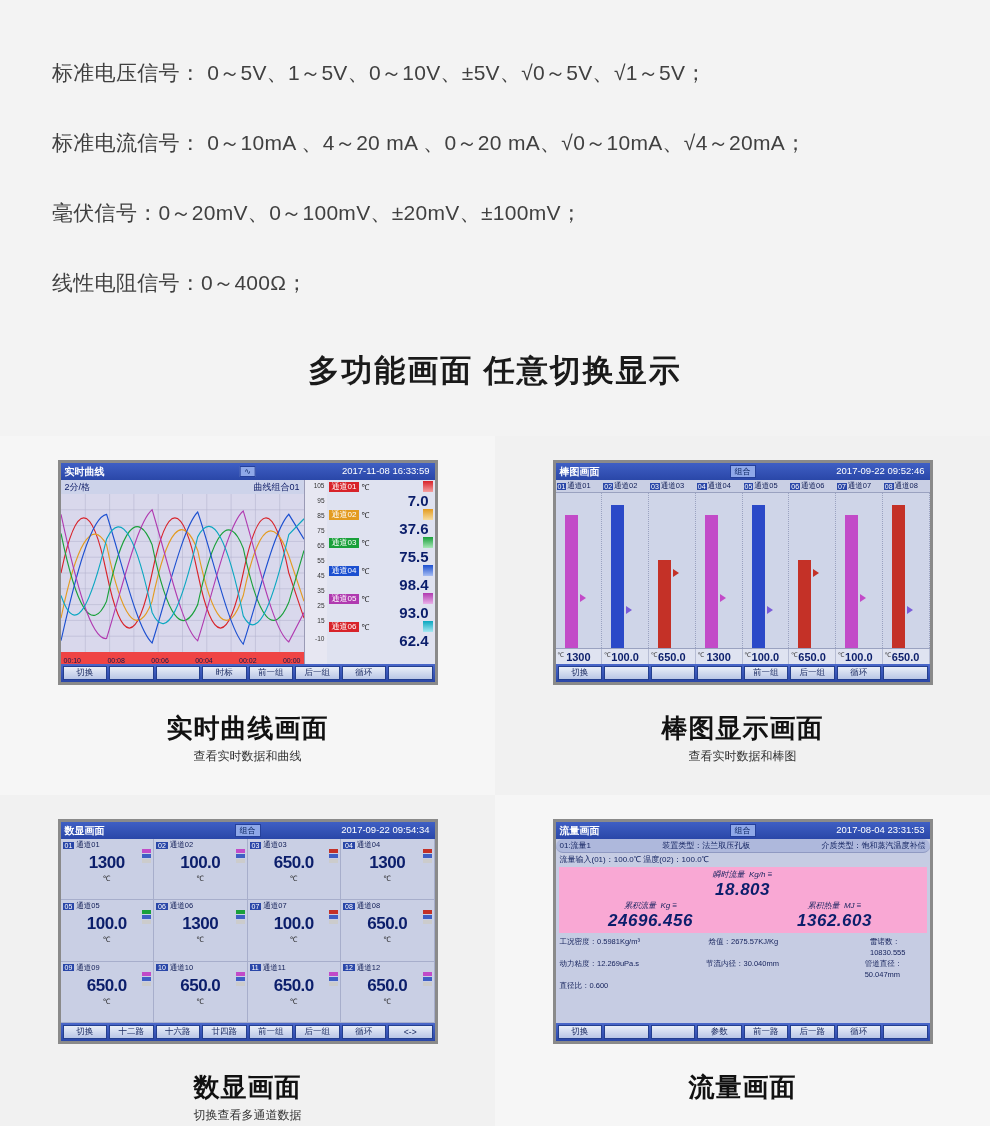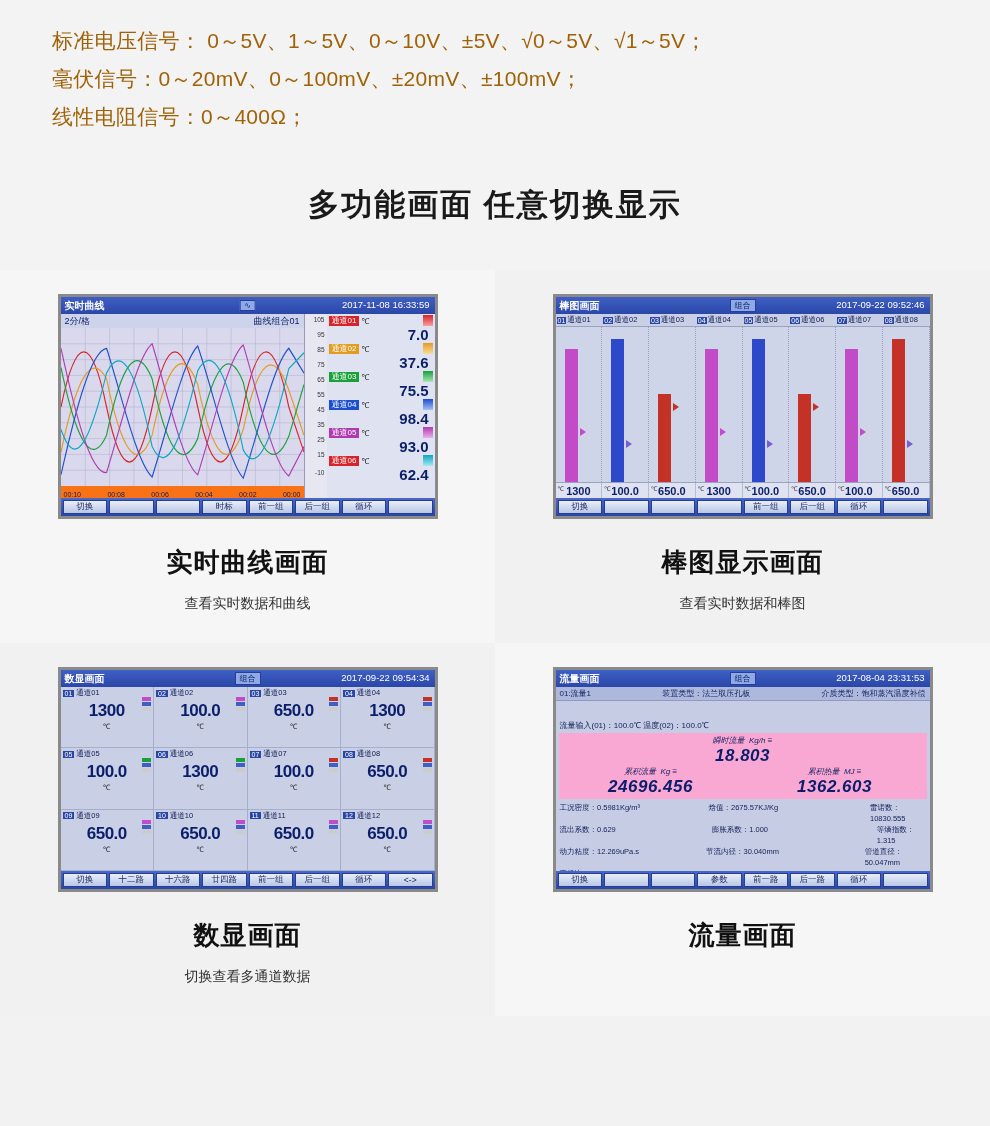"标准电压信号： 0～5V、1～5V、0～10V、±5V、√0～5V、√1～5V；" .spec-line { color: #a16207 -> #404040; margin-top: none -> 32px }
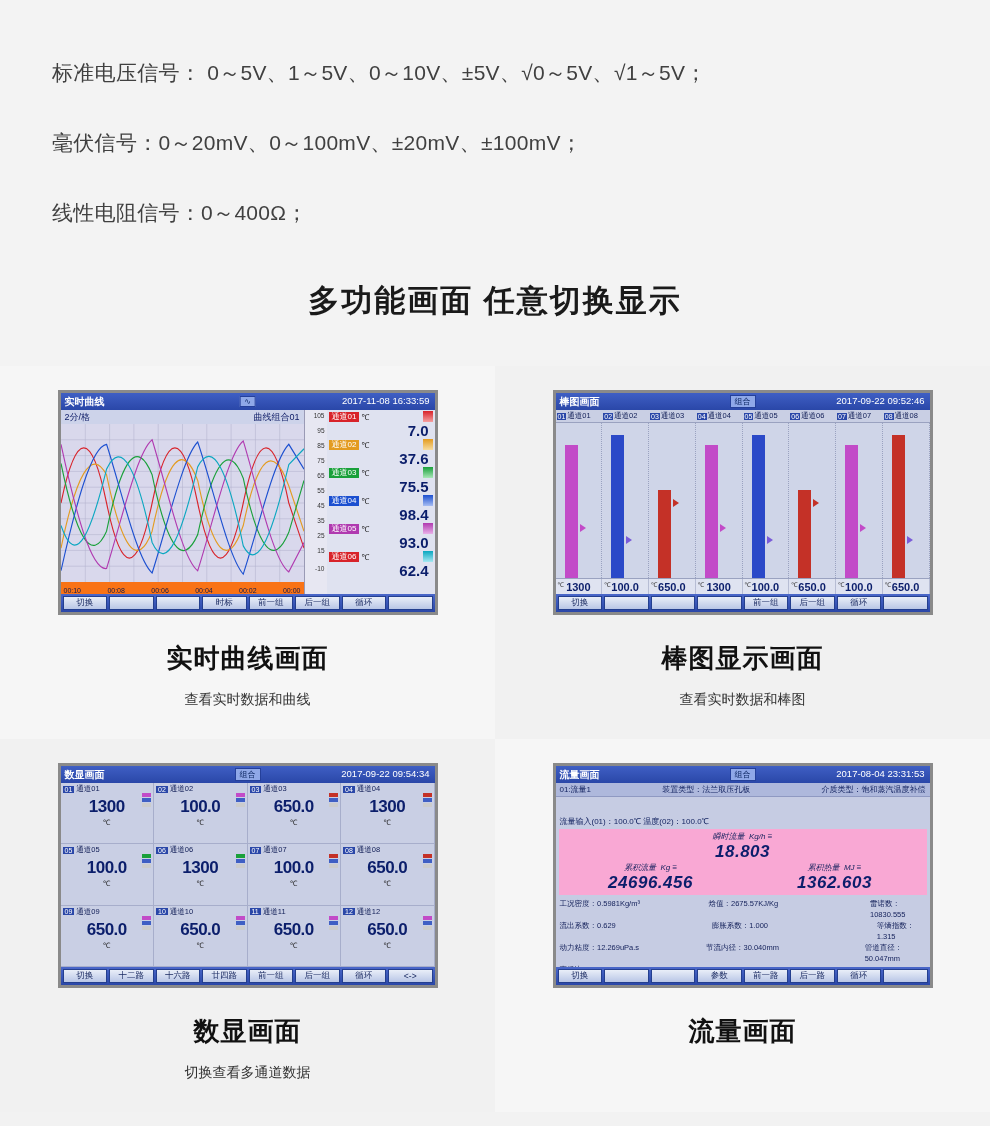"标准电流信号： 0～10mA 、4～20 mA 、0～20" div.spec-line { html: none -> <div>标准电流信号： 0～10mA 、4～20 mA 、0～20 mA、√0～10mA、√4～20mA；</div> }
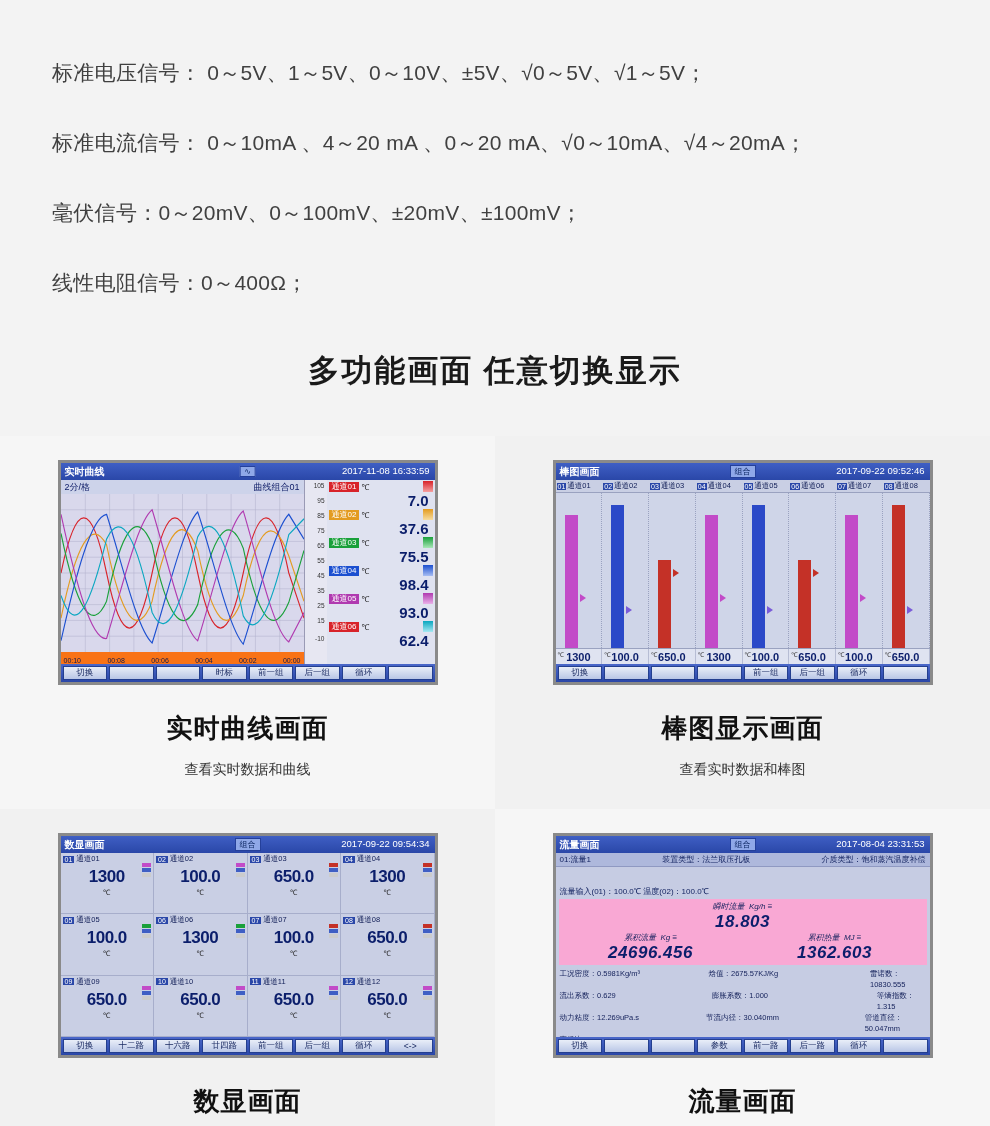"2分/格" .curve-left { background: #f97316 -> #ef4444 }
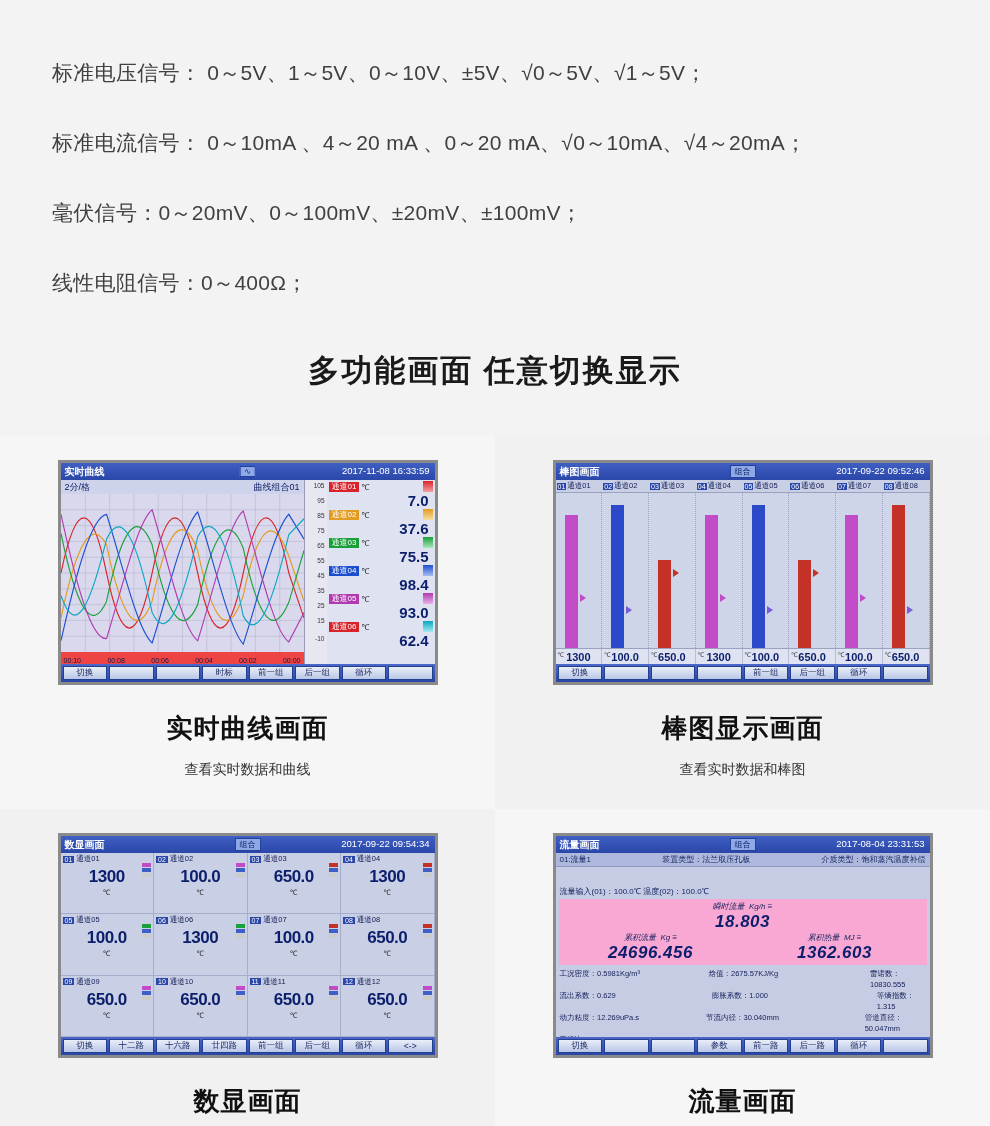"查看实时数据和曲线" .cell-sub { font-size: 14px -> 12px; margin-top: 15px -> 2px }
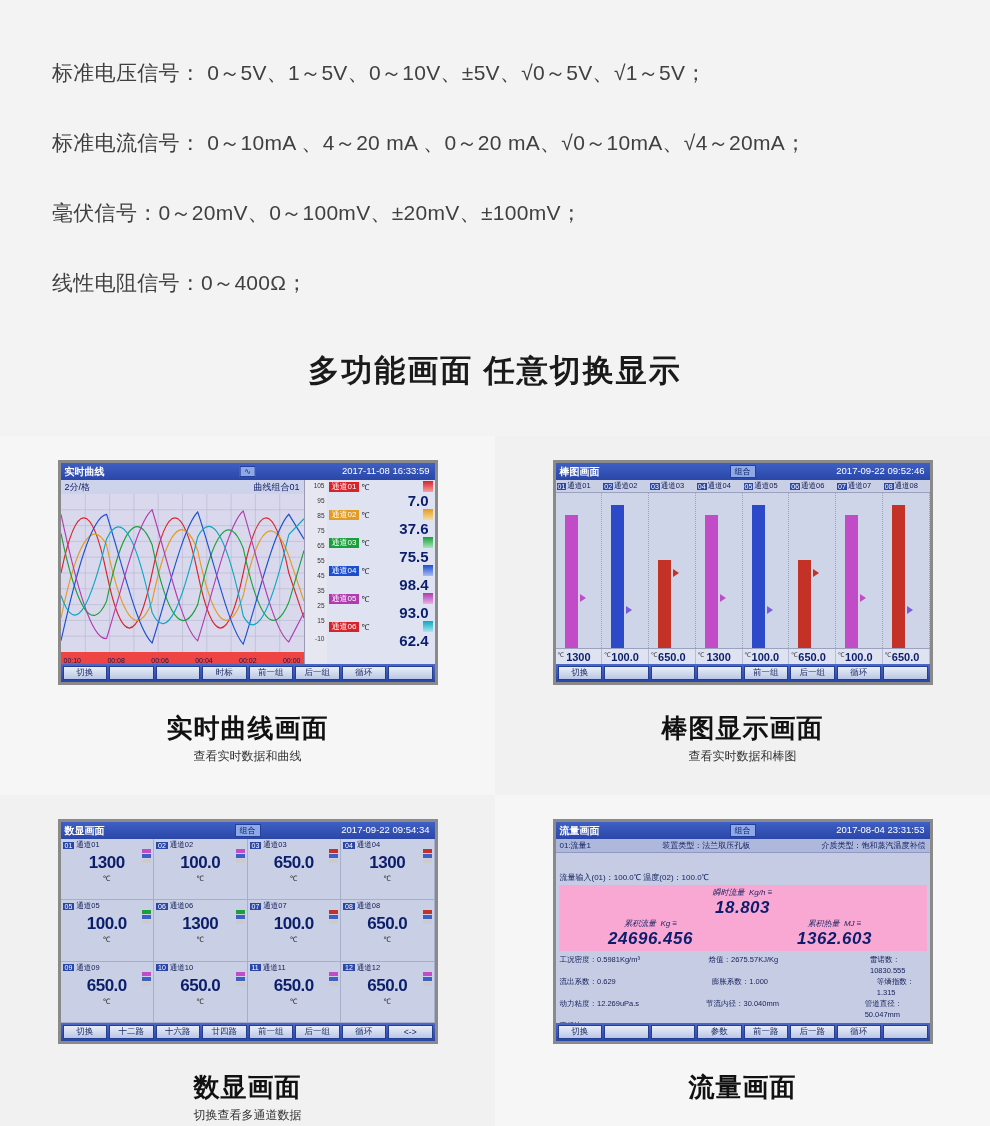"01:流量1" .flow-r1 { border-radius: none -> 7px }
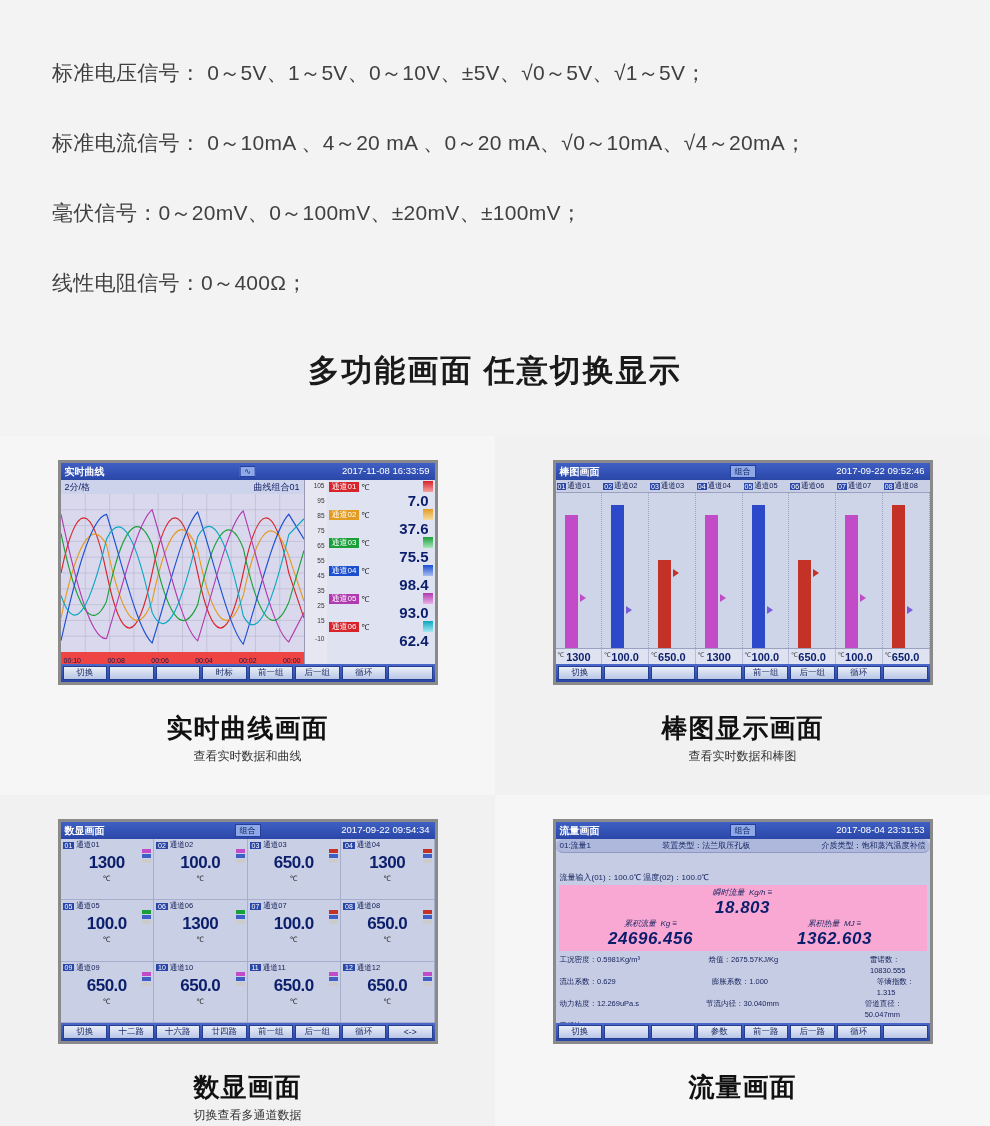"流量输入(01)：100.0℃ 温度(02)：100.0℃" .flow-r2 { margin-top: 18px -> none }
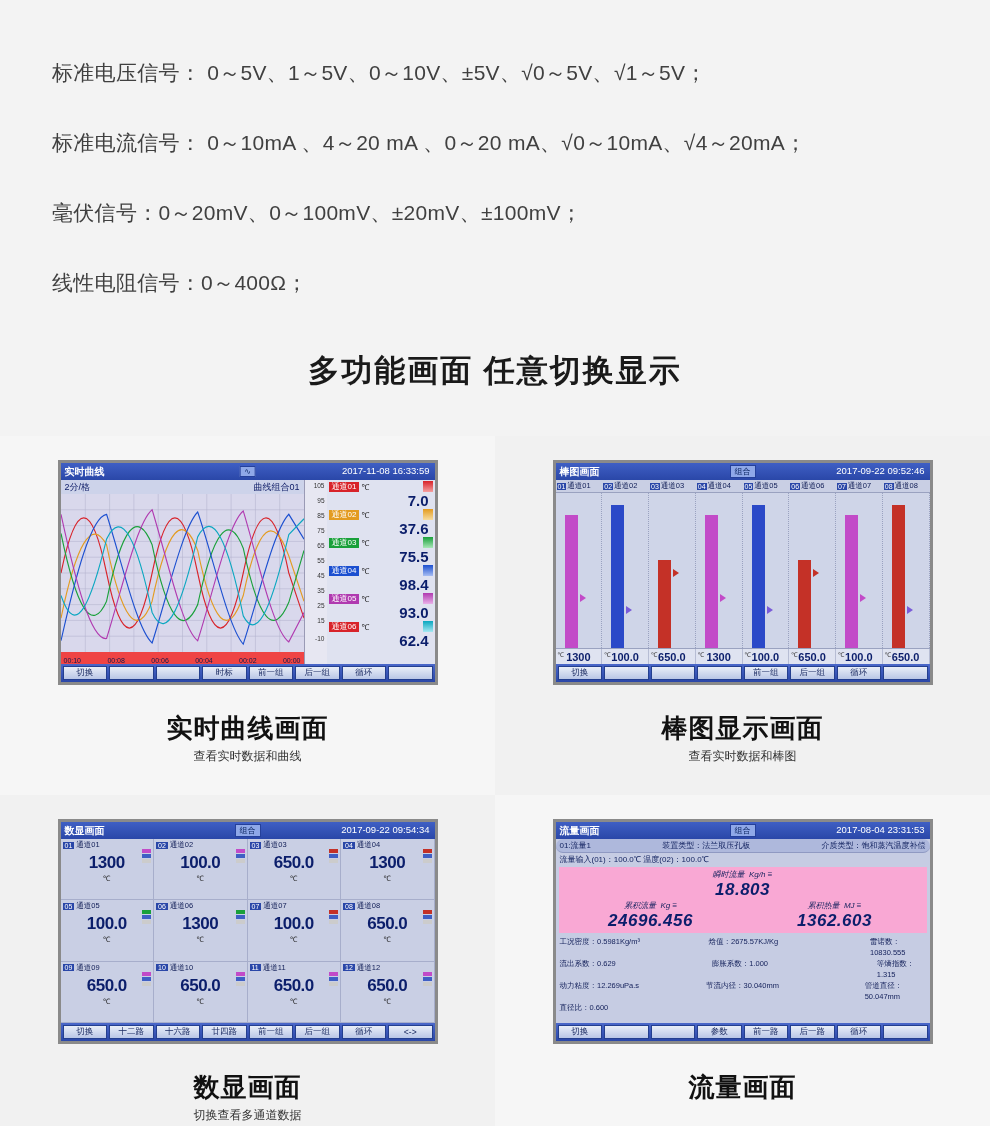"流出系数：0.629" div.row { html: <div> <span>流出系数：0.629</span> <span>膨胀系数：1.000</span> <span>等熵指数：1.315</span> </div> -> none }
